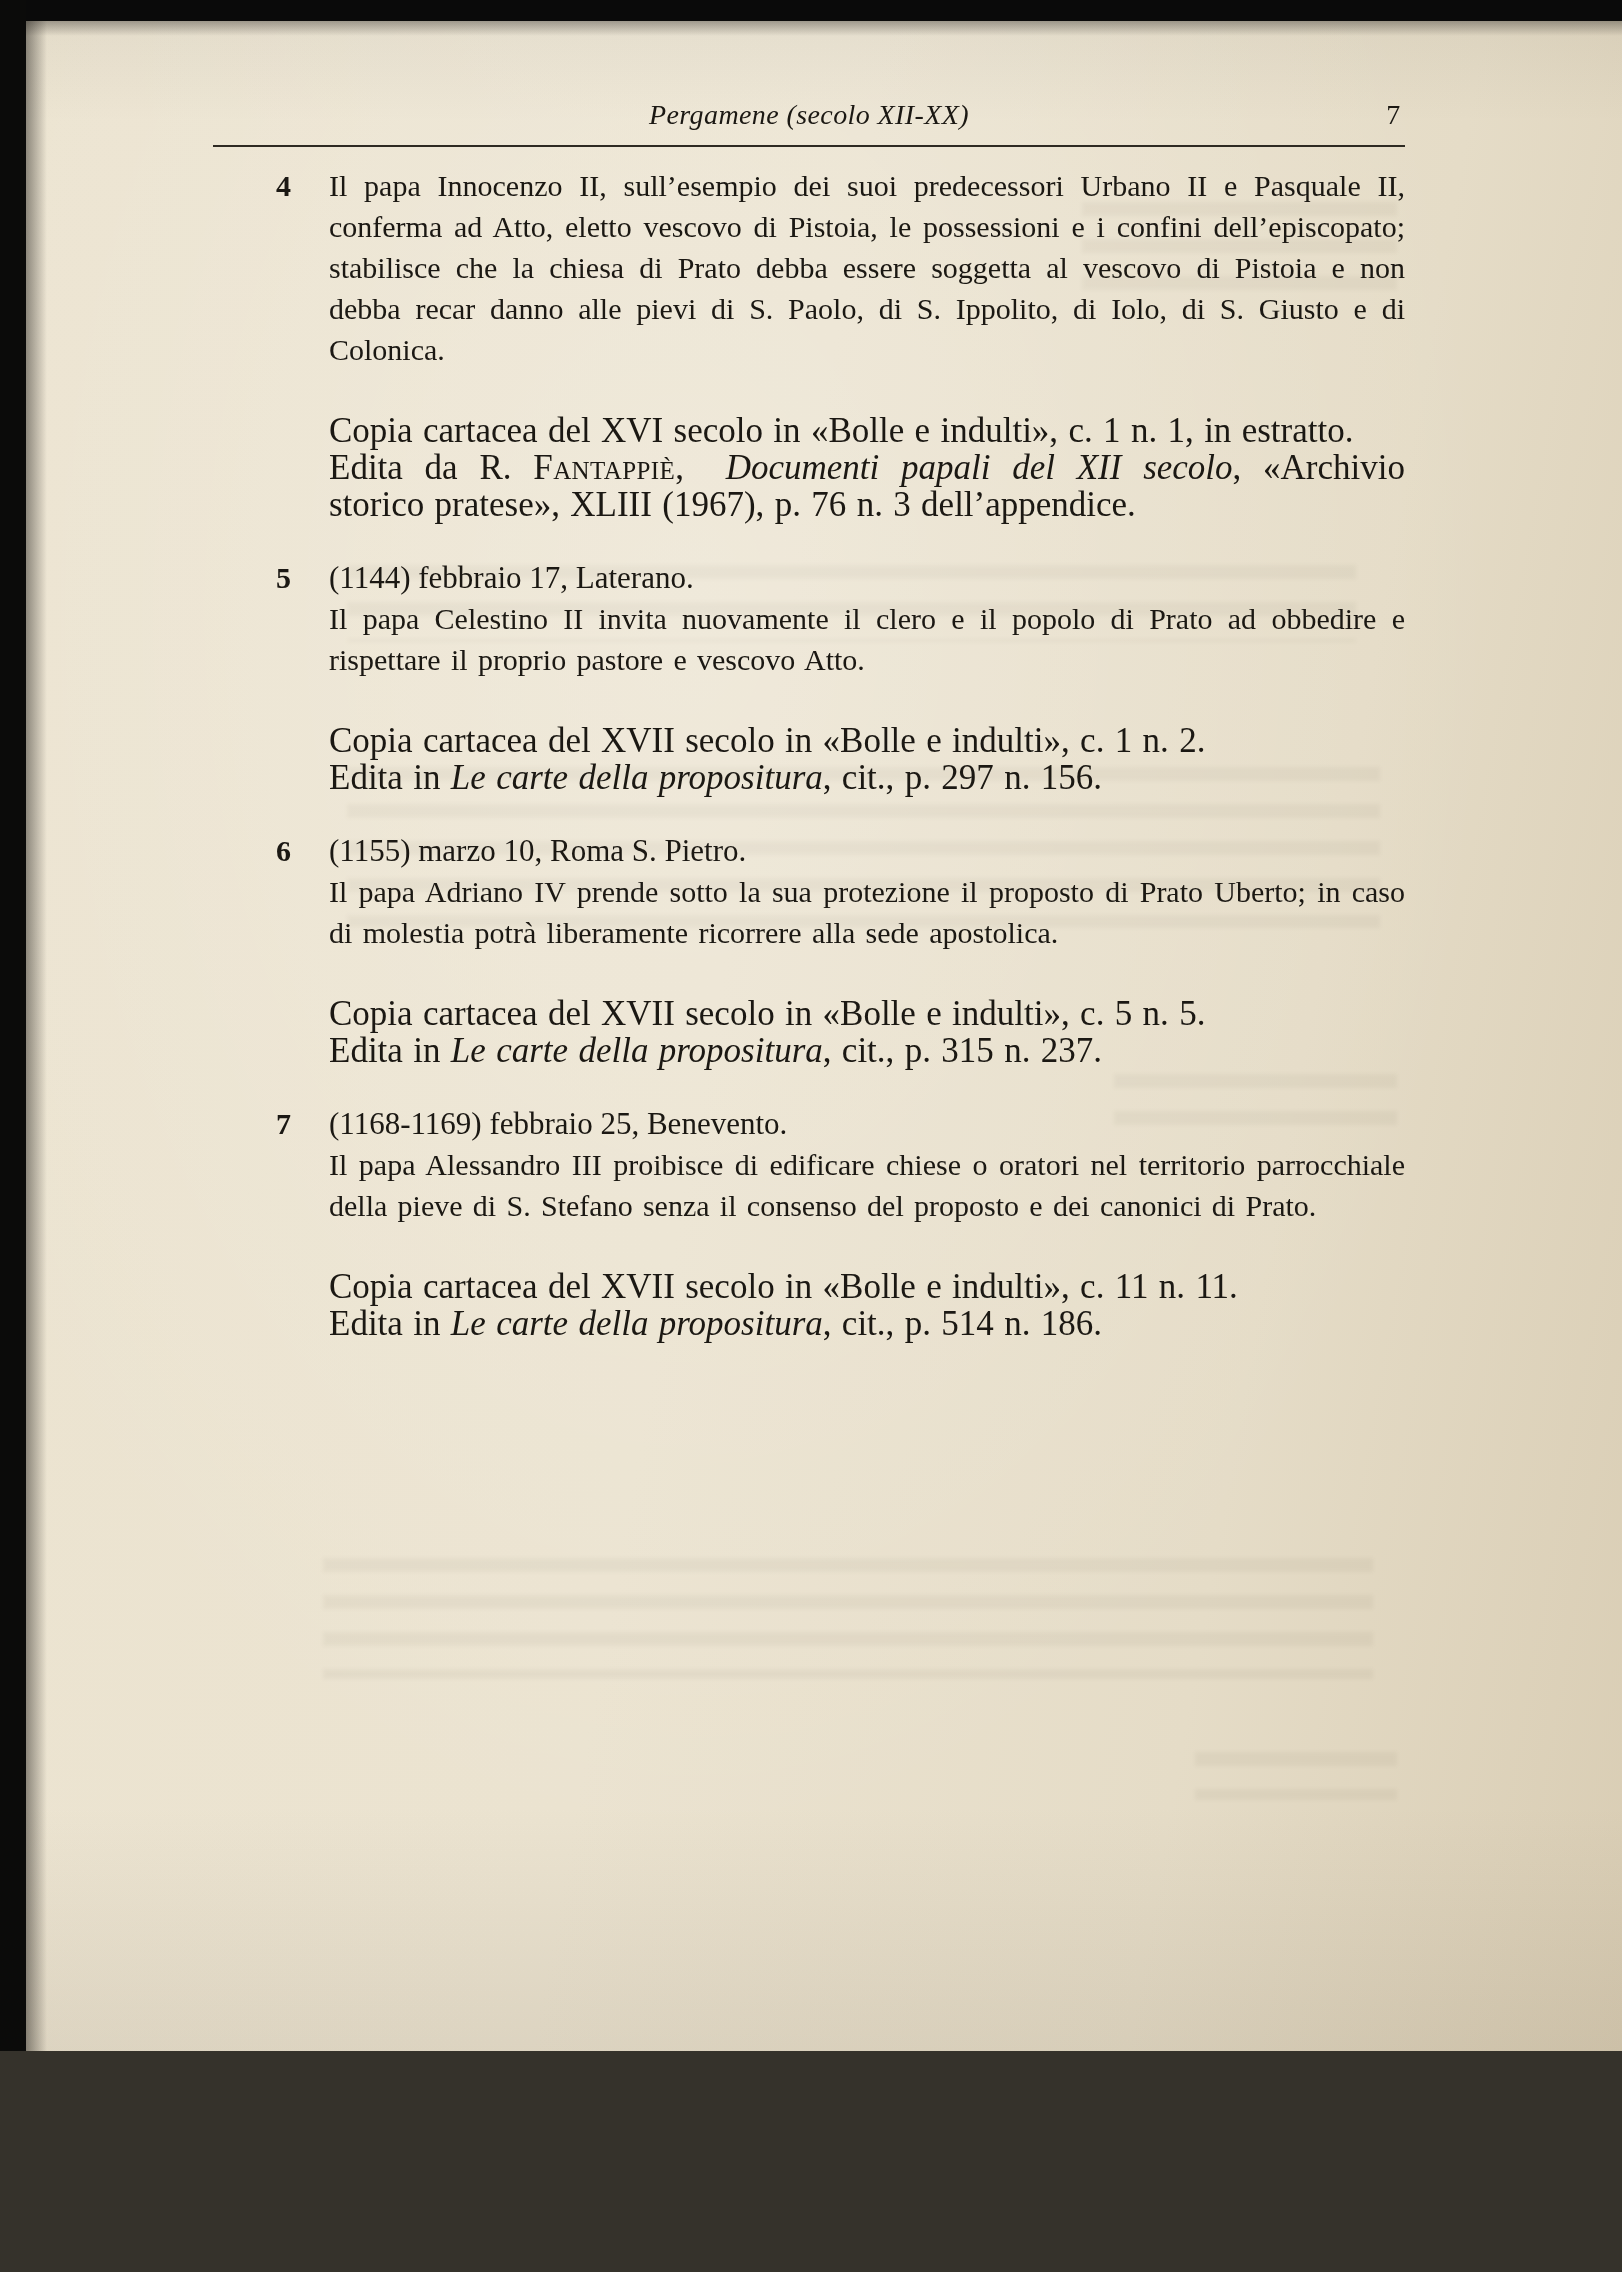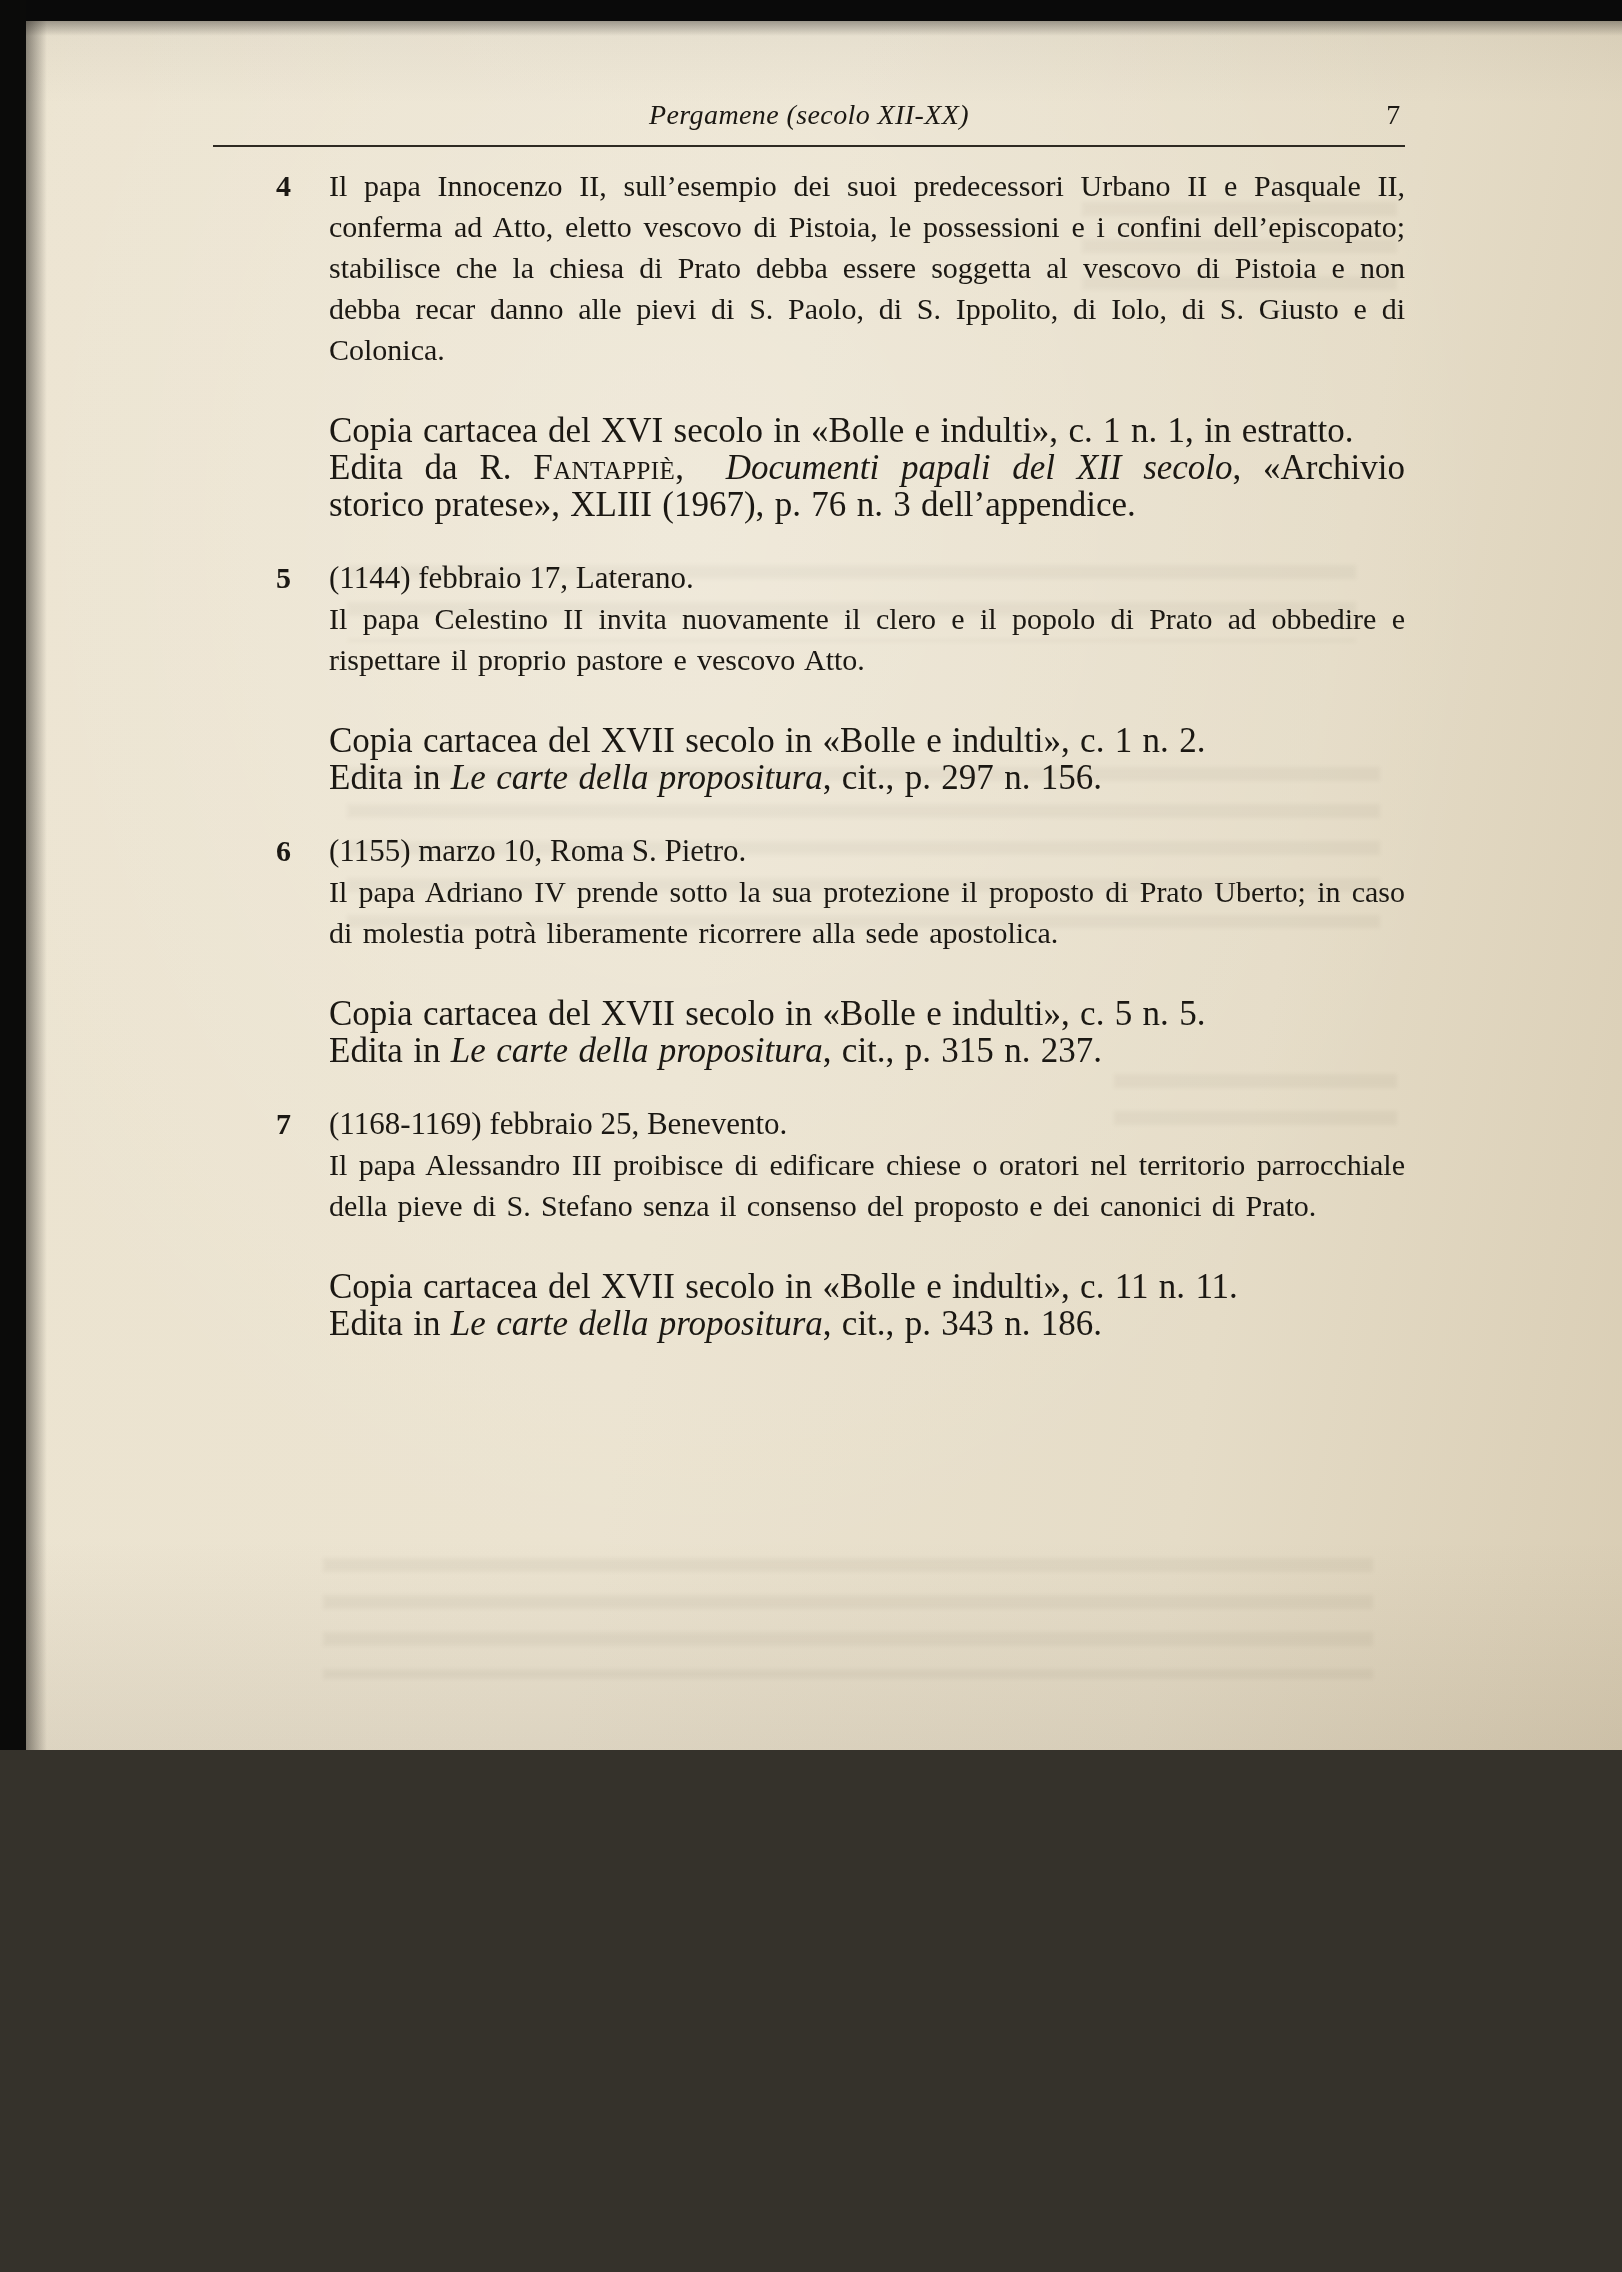"Pergamene (secolo XII-XX)" .page { height: 1750px -> 2051px }
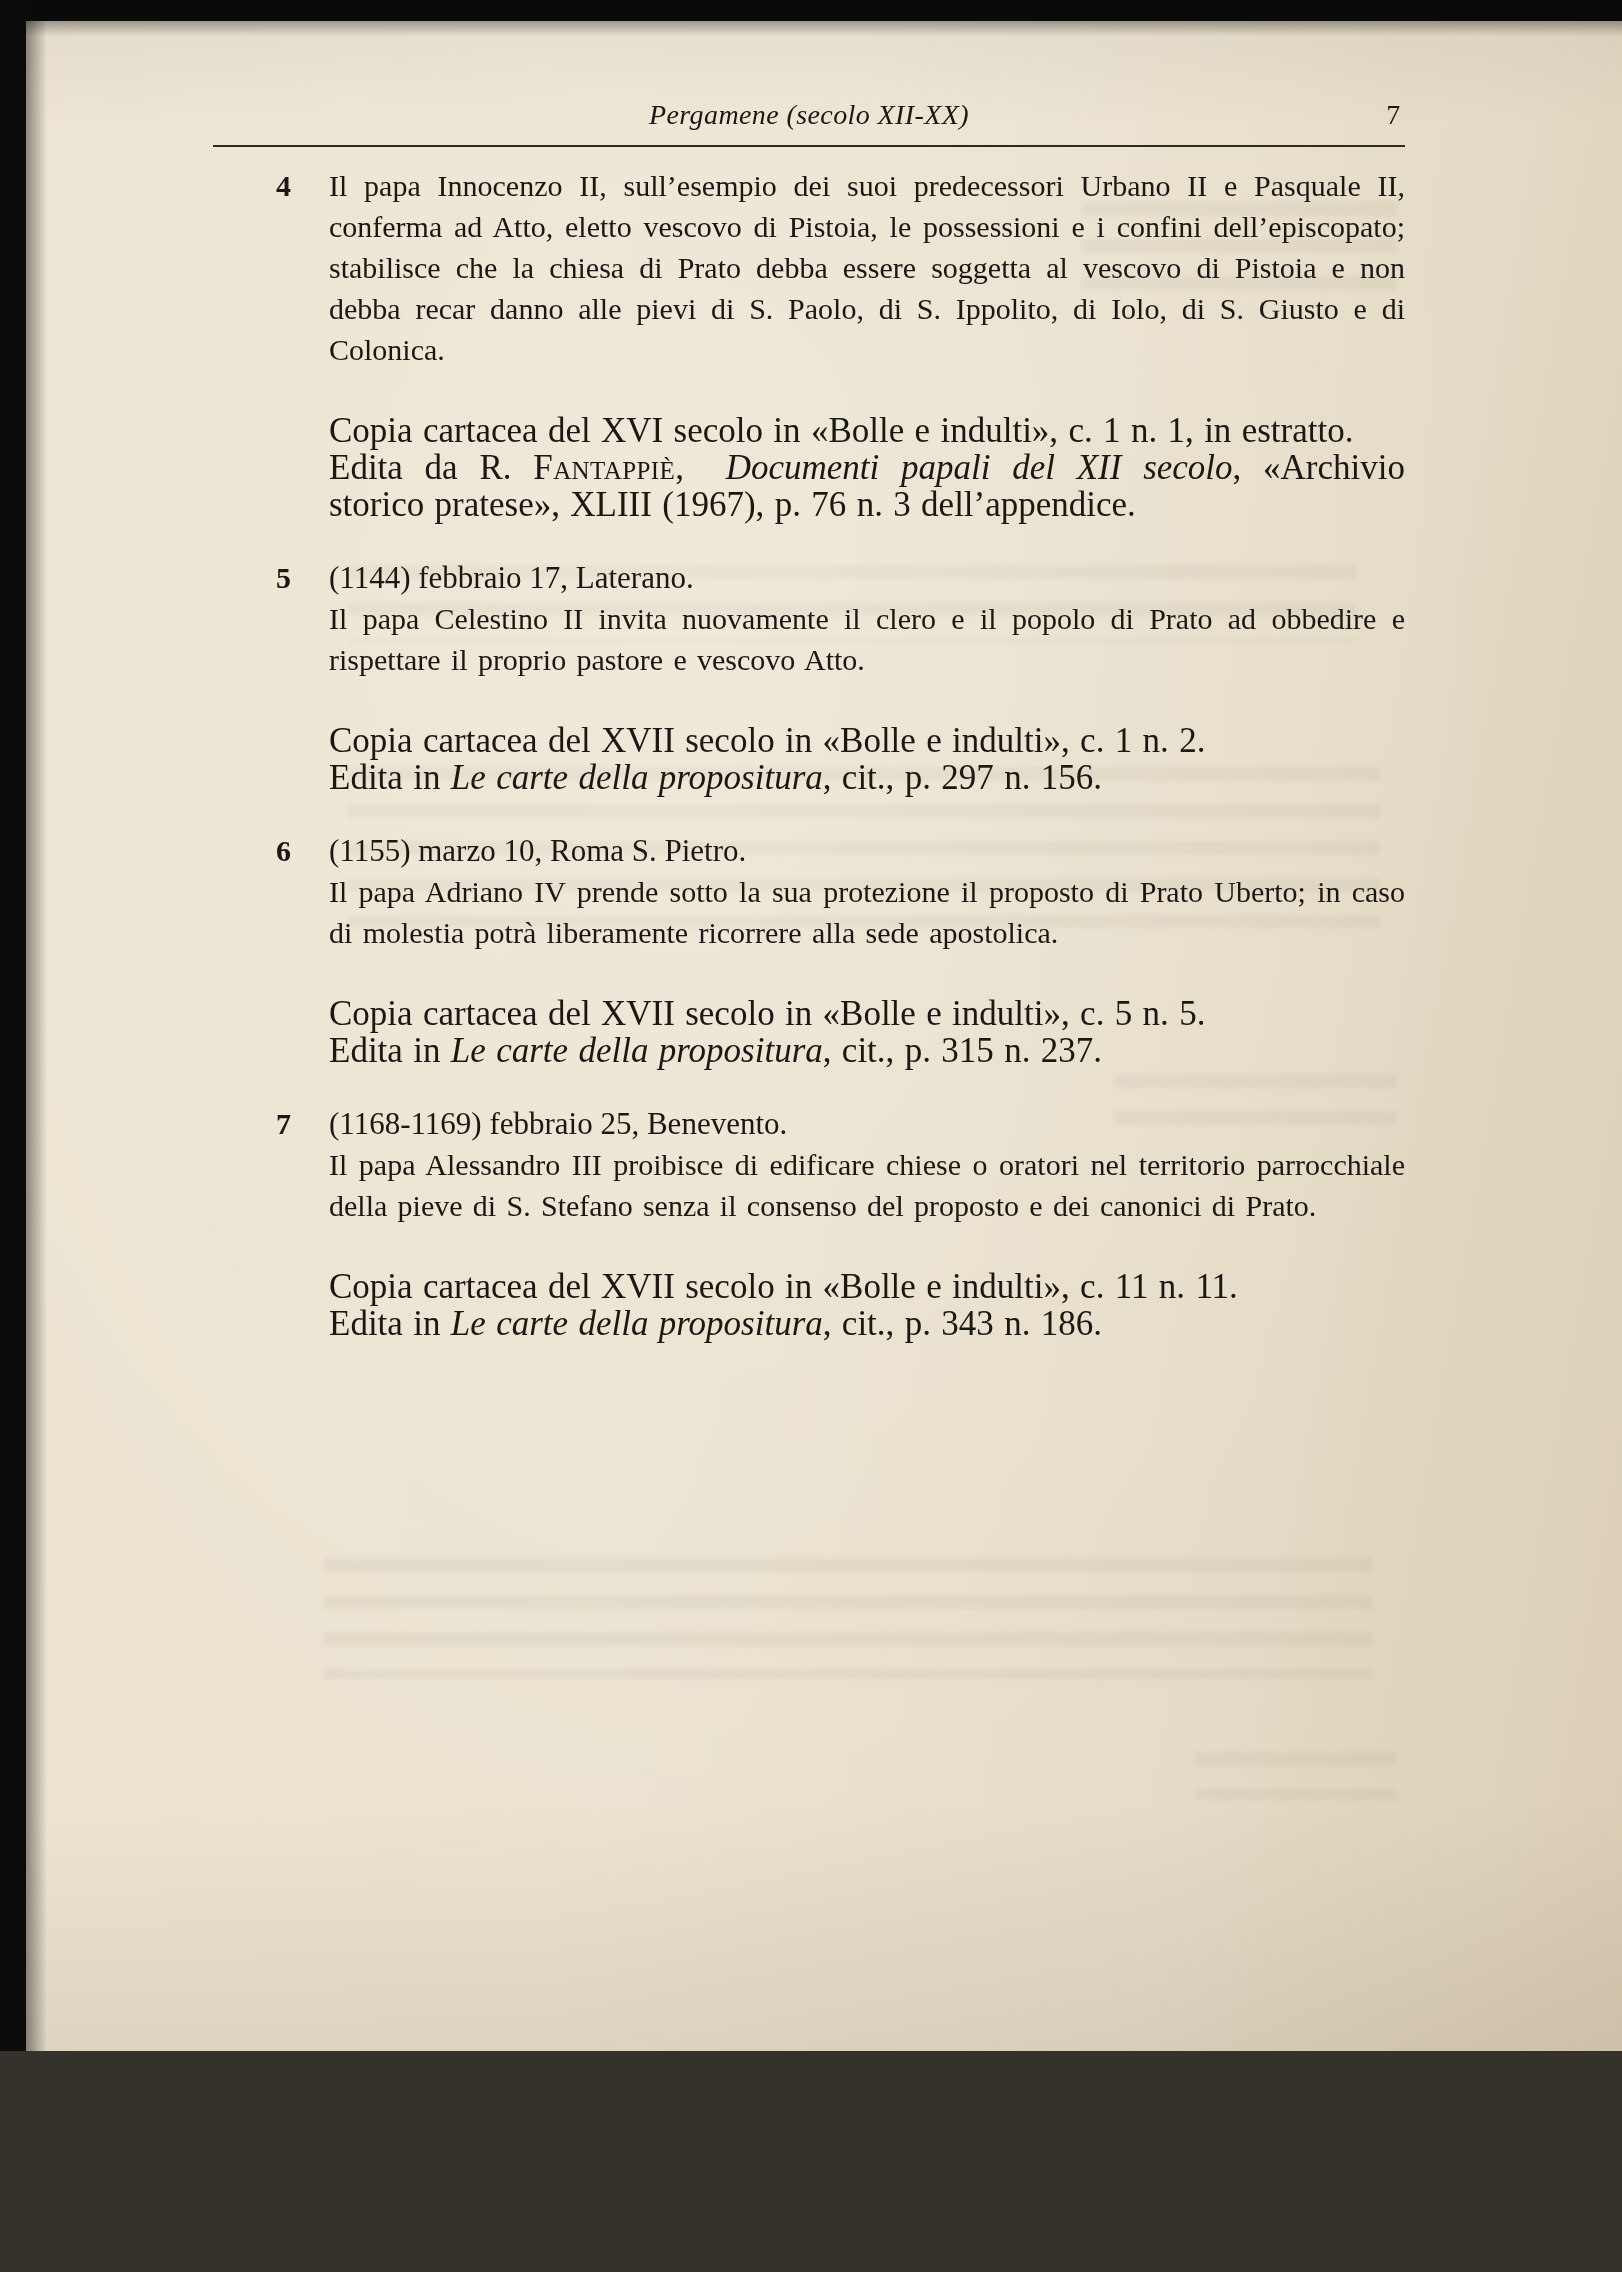", cit., p. 343 n." span { text: 343 -> 514 }
